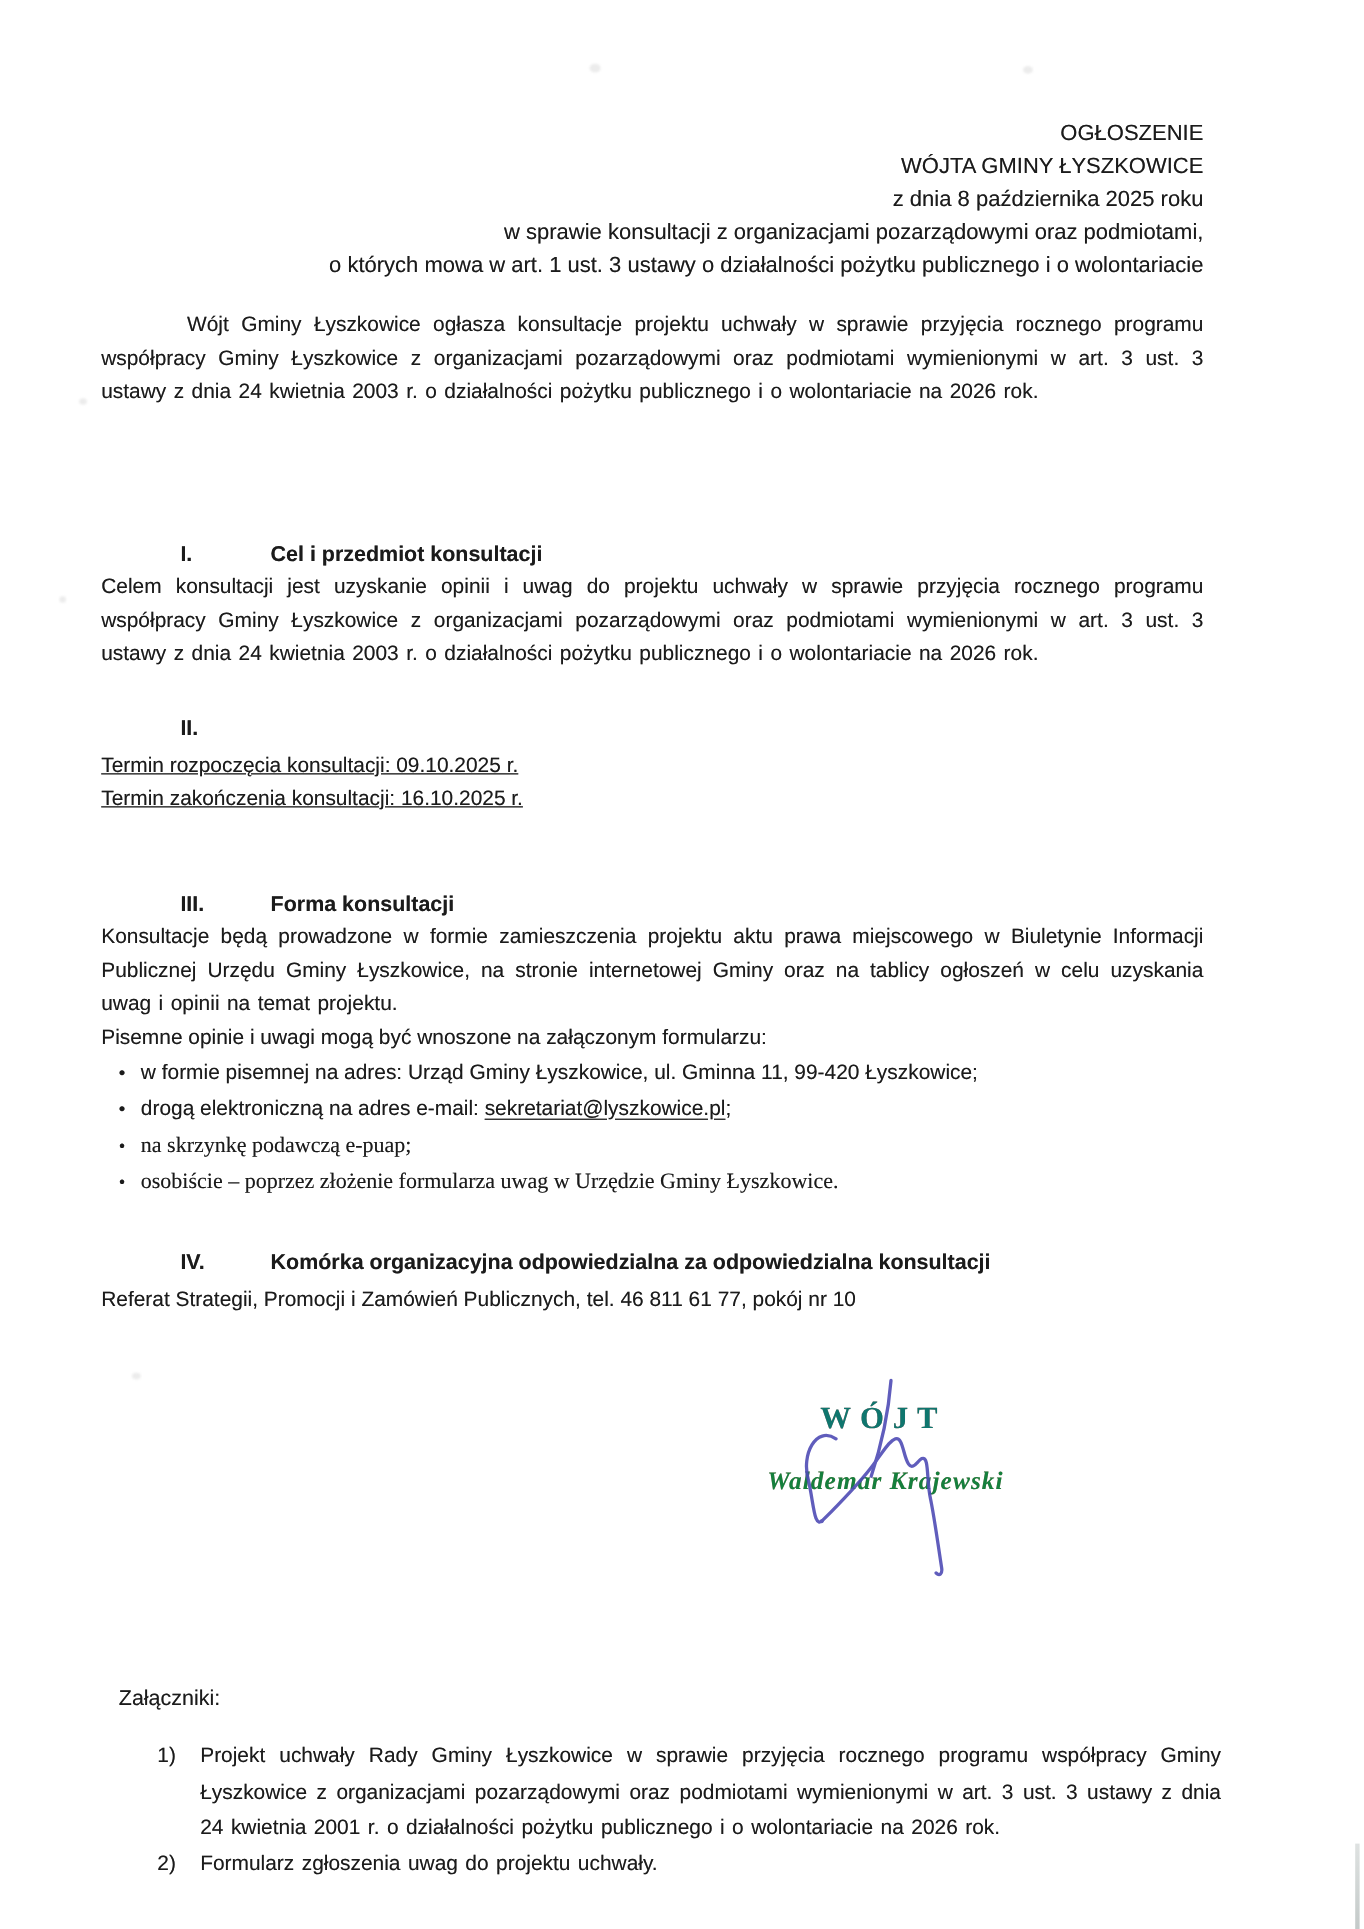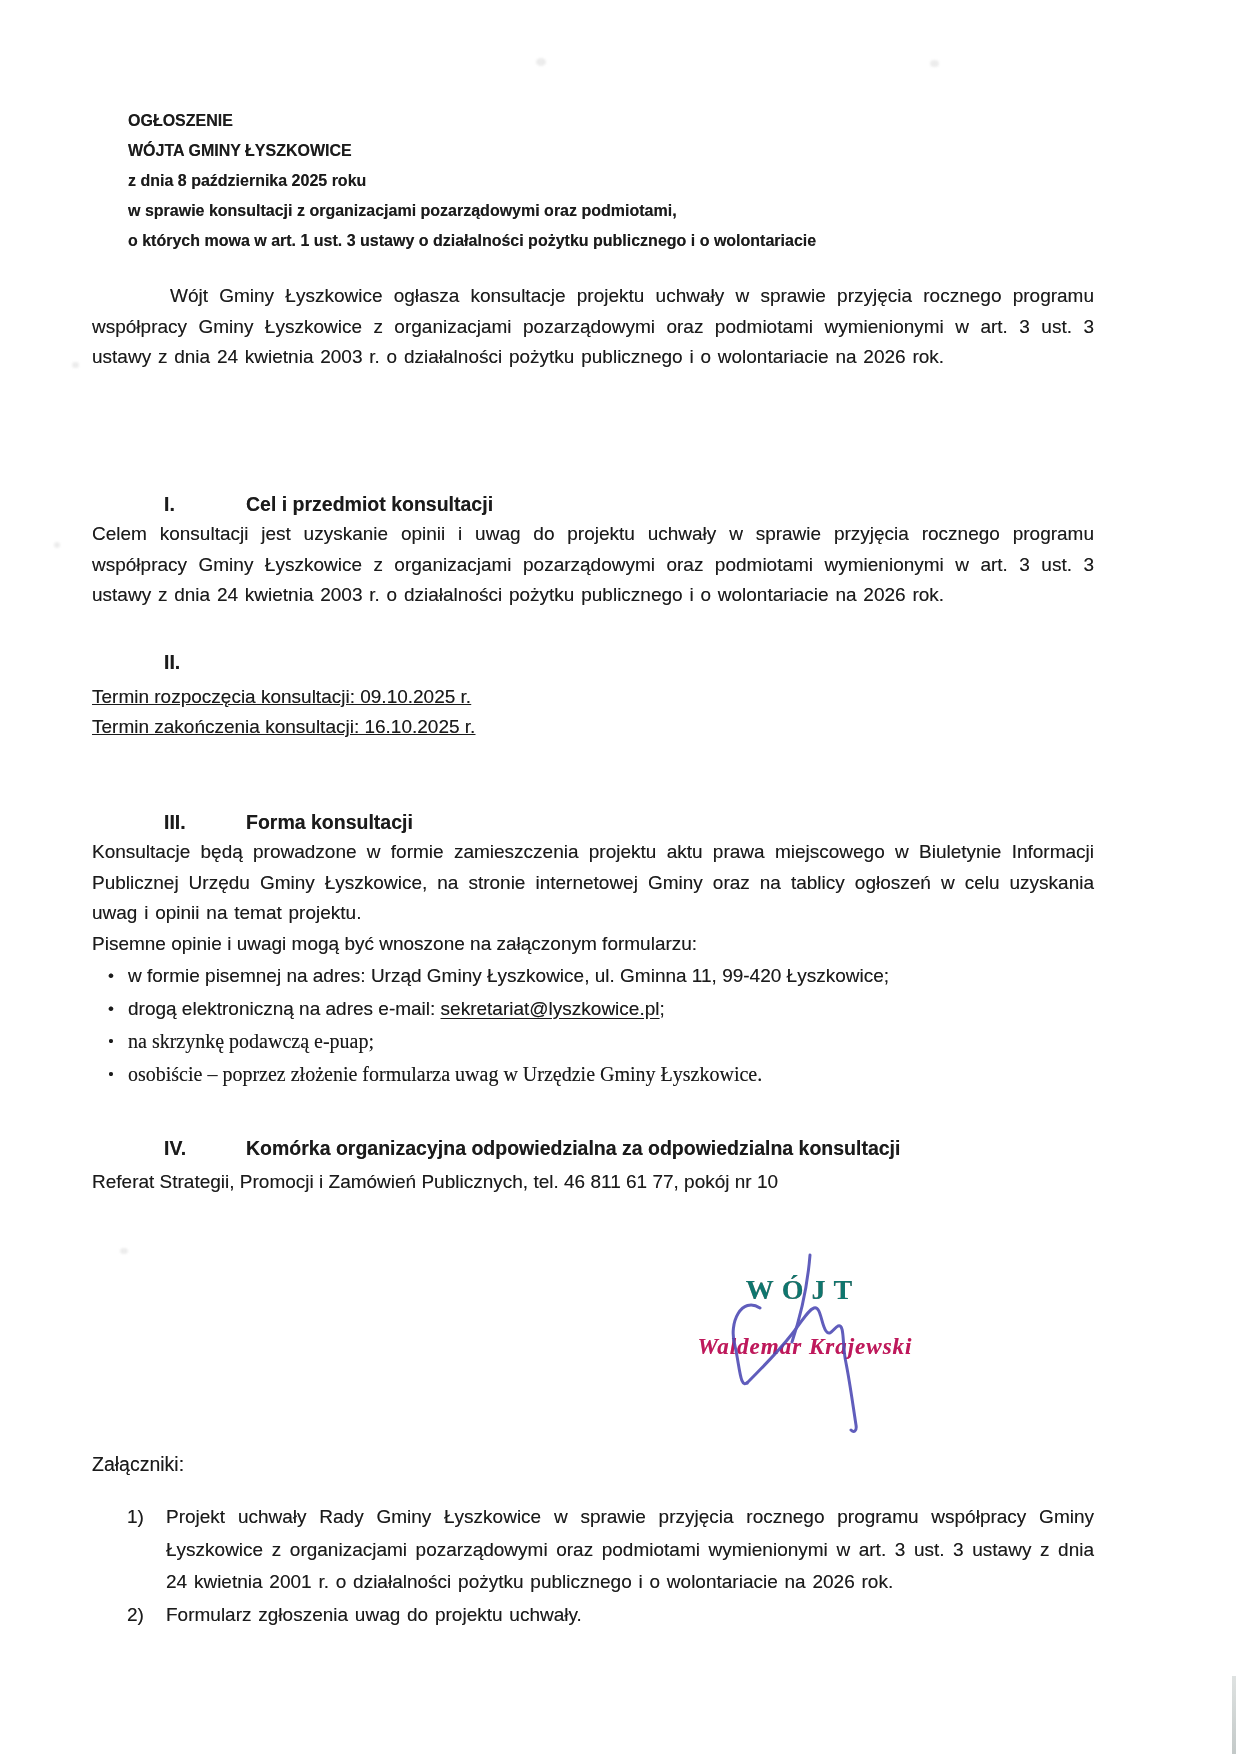"OGŁOSZENIE" .title-block { font-size: 16px -> 20px; font-weight: bold -> normal; text-align: left -> right }
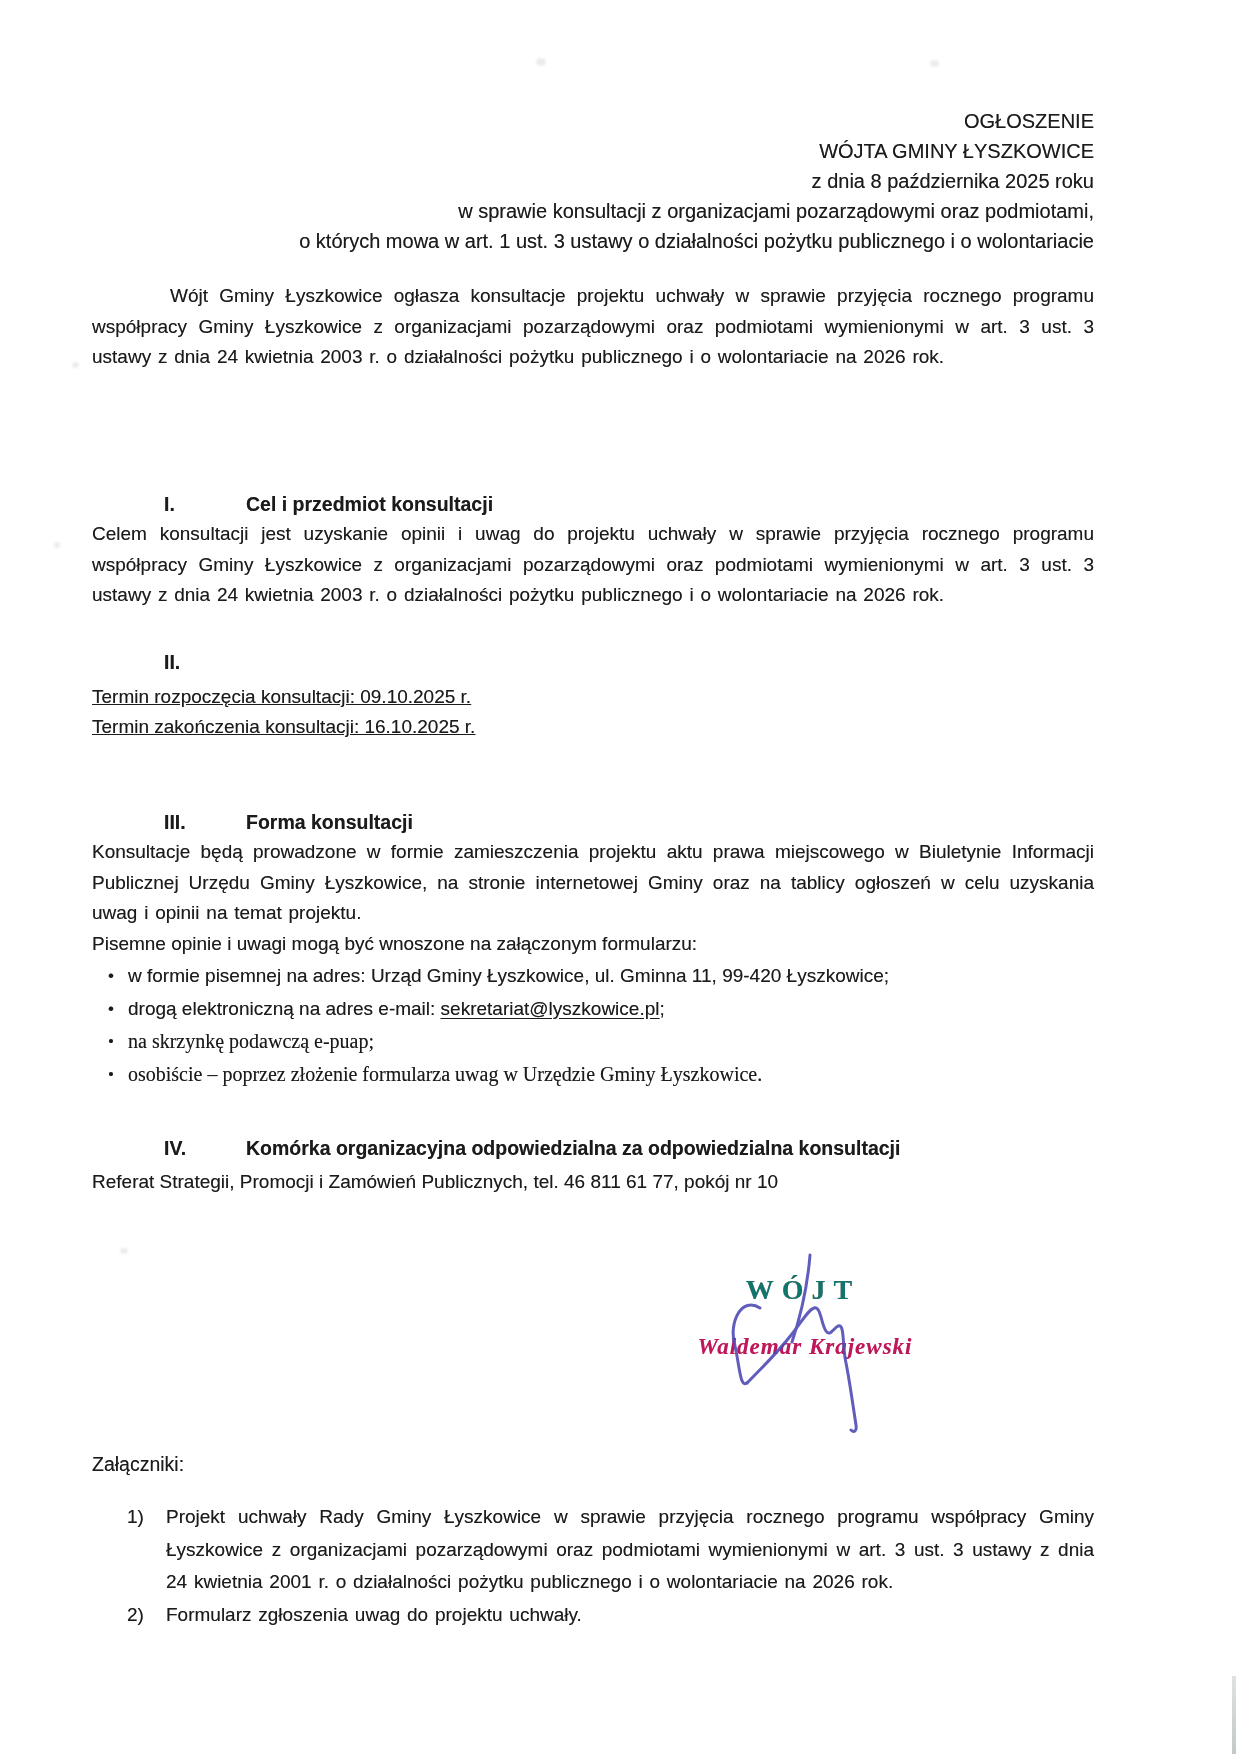"Waldemar Krajewski" div.stamp-name { color: #be185d -> #15803d }
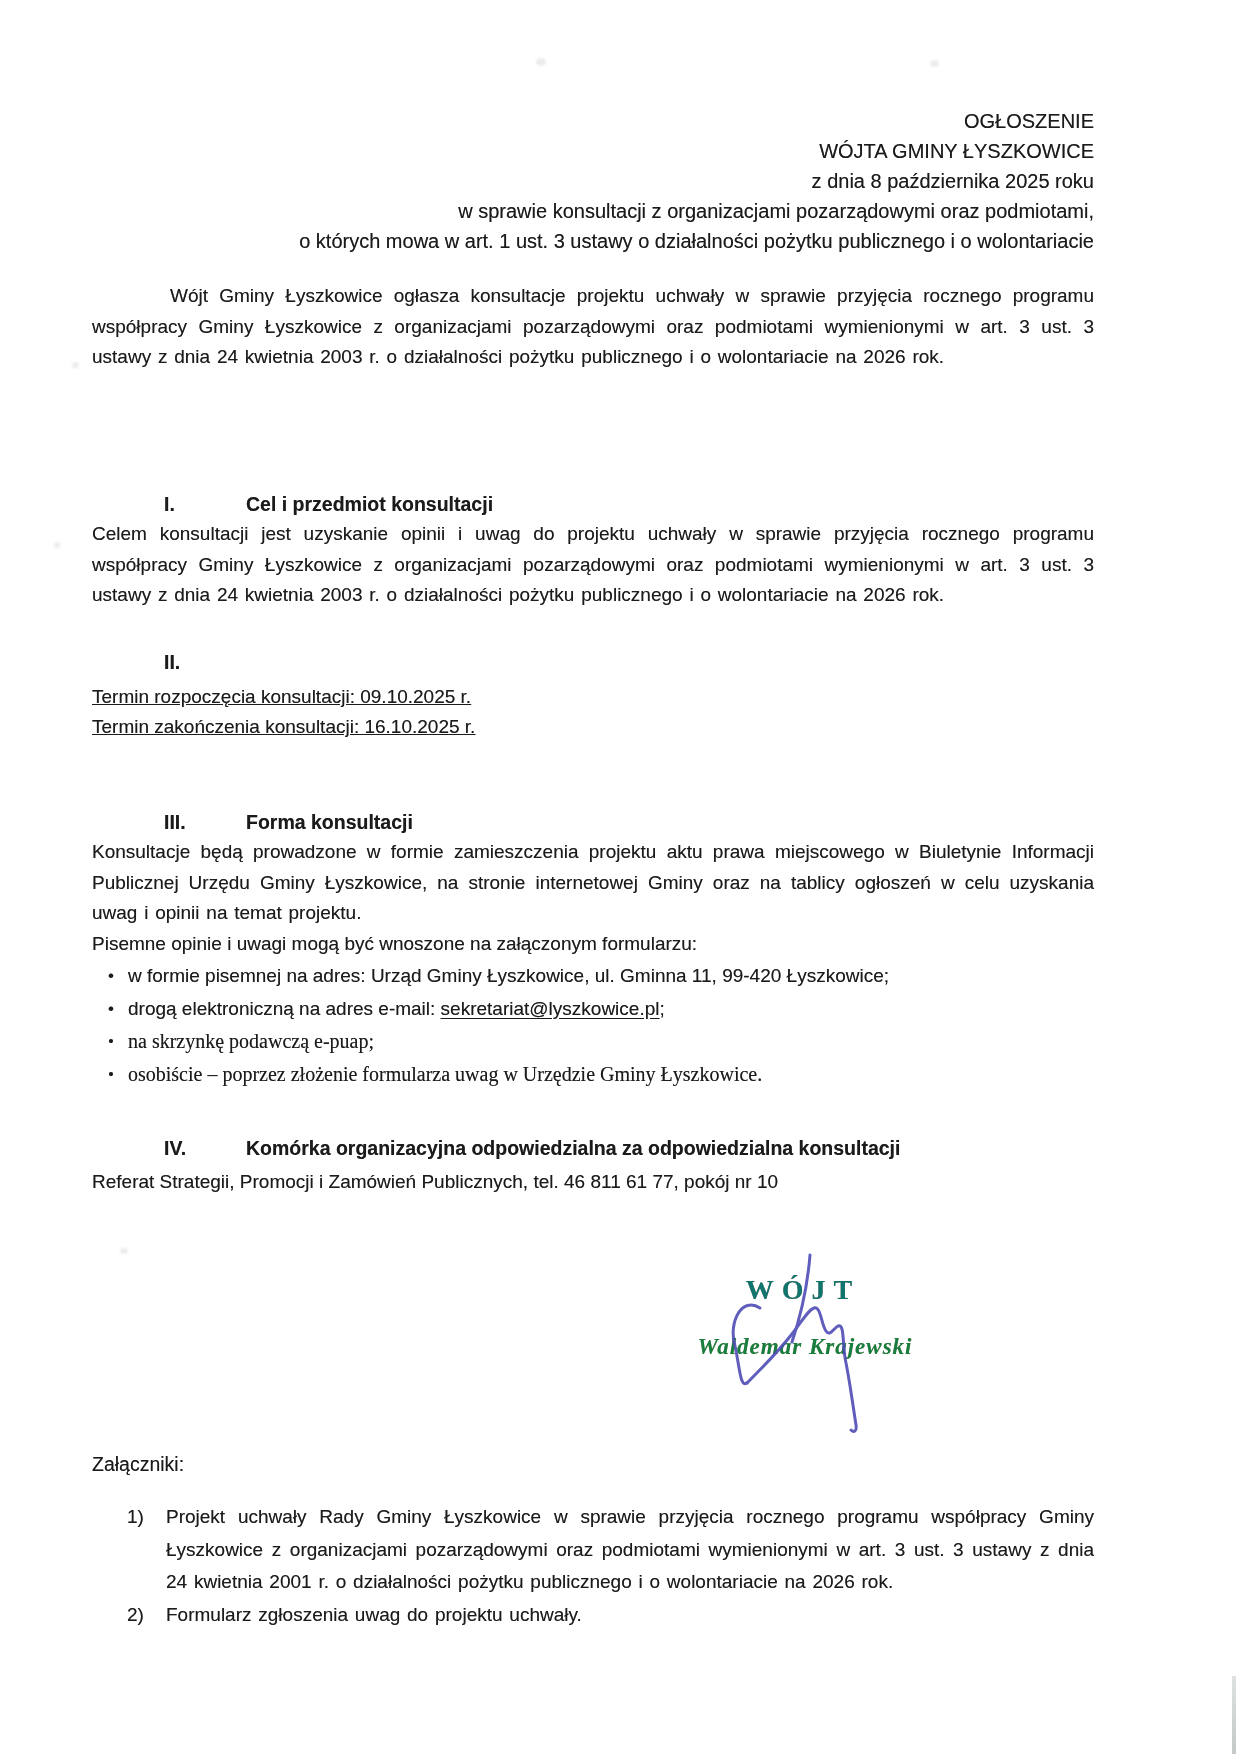"Załączniki:" .attachments { margin-left: none -> 16px; top: 1449px -> 1529px }
